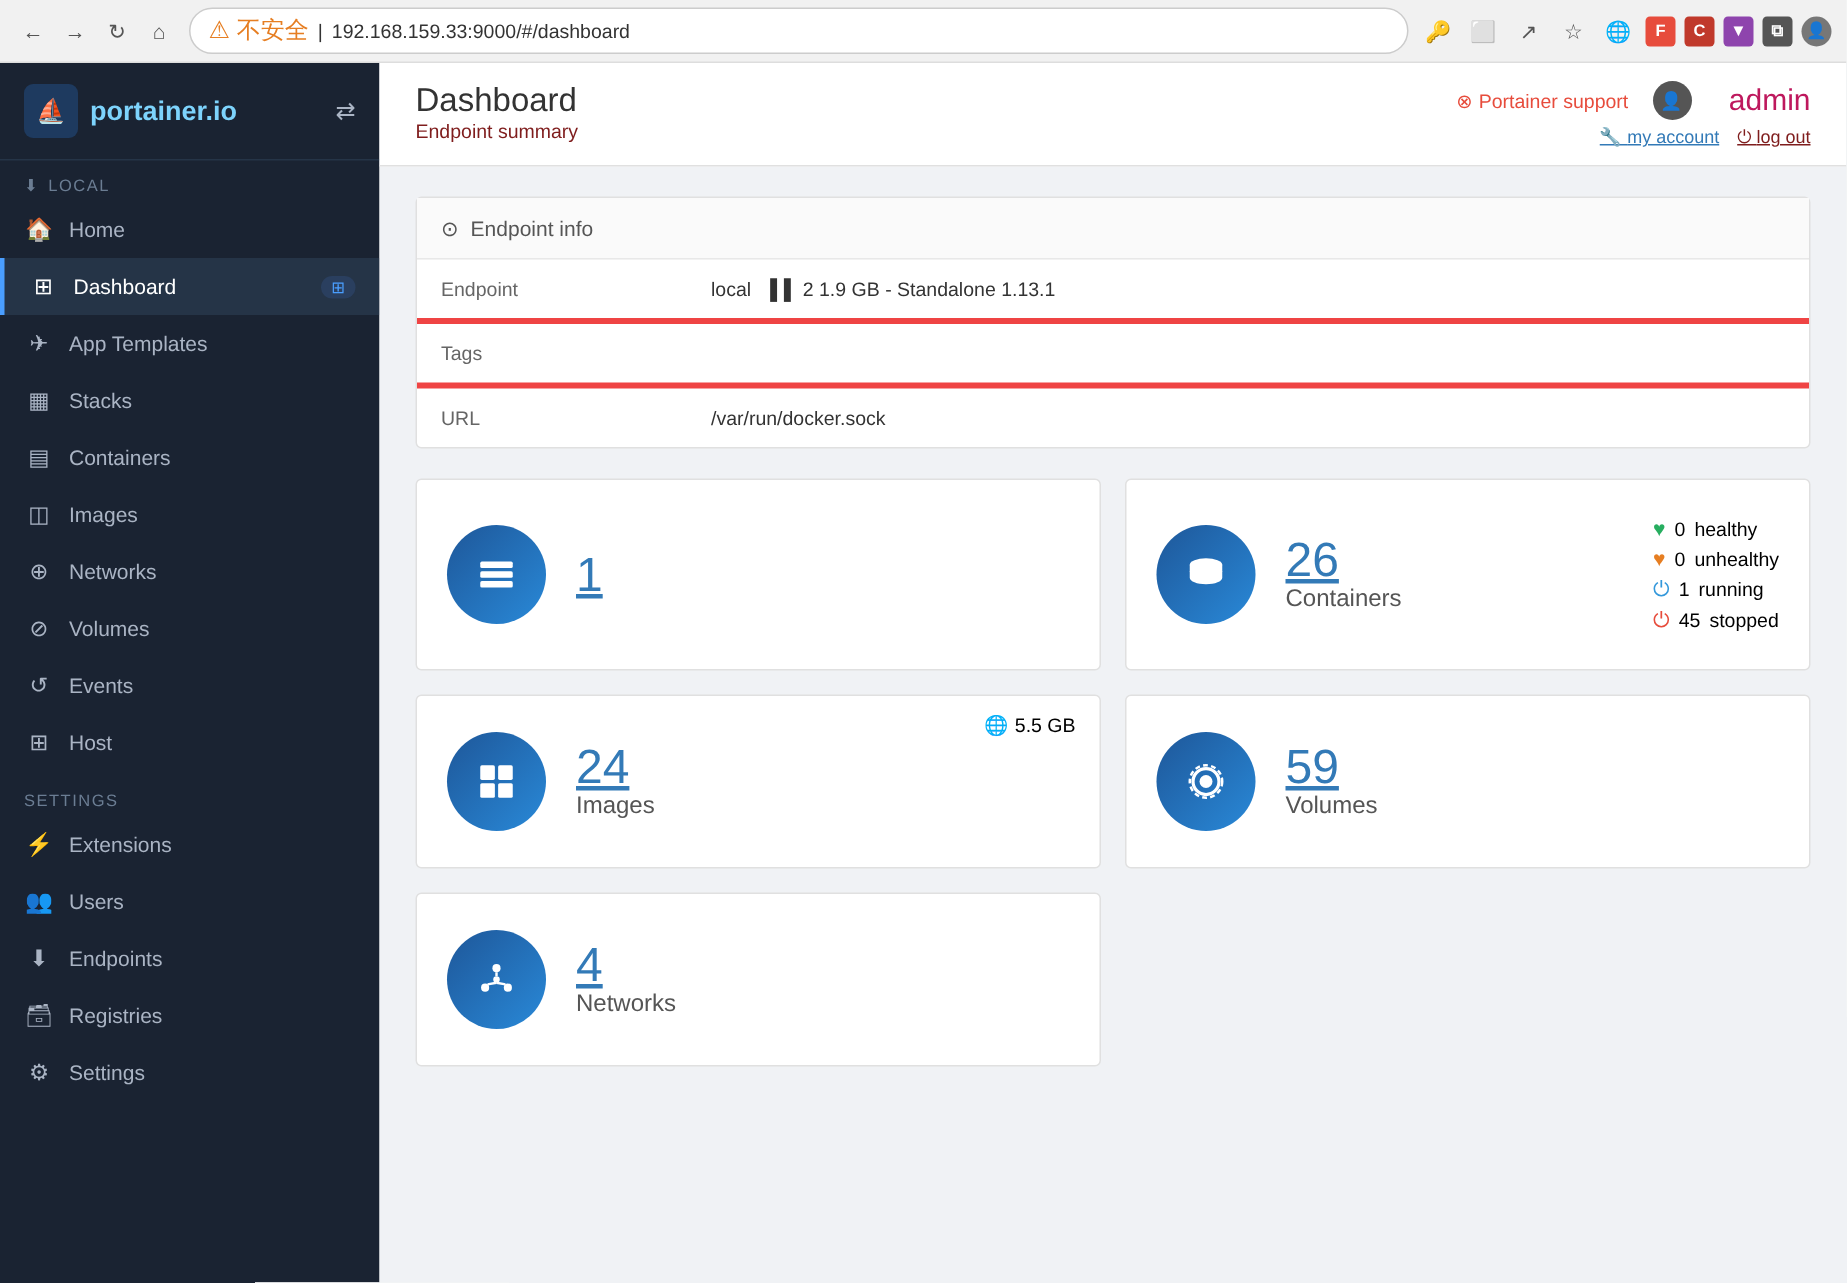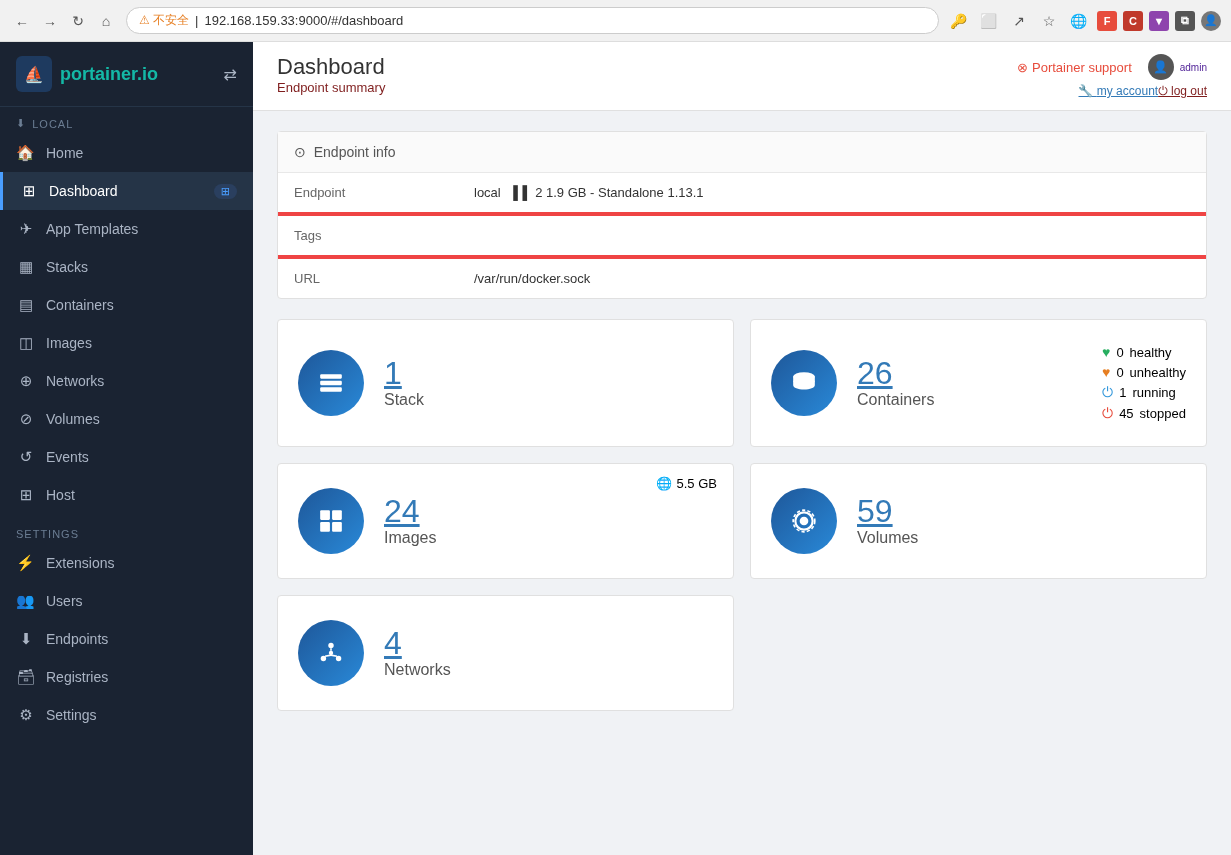"⚠ 不安全" .address-warning { font-size: 12px -> 16px }
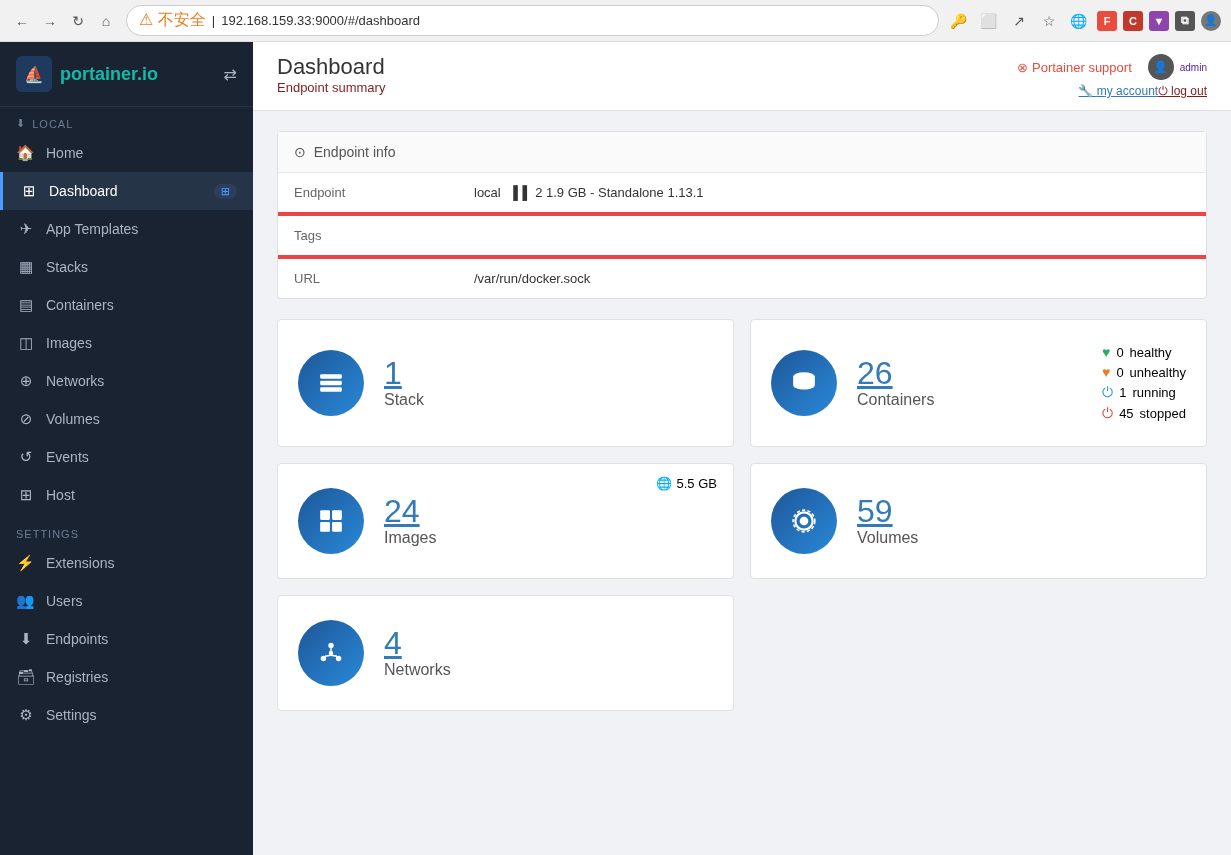"portainer.io" .logo-text { color: #14b8a6 -> #7dd3fc }
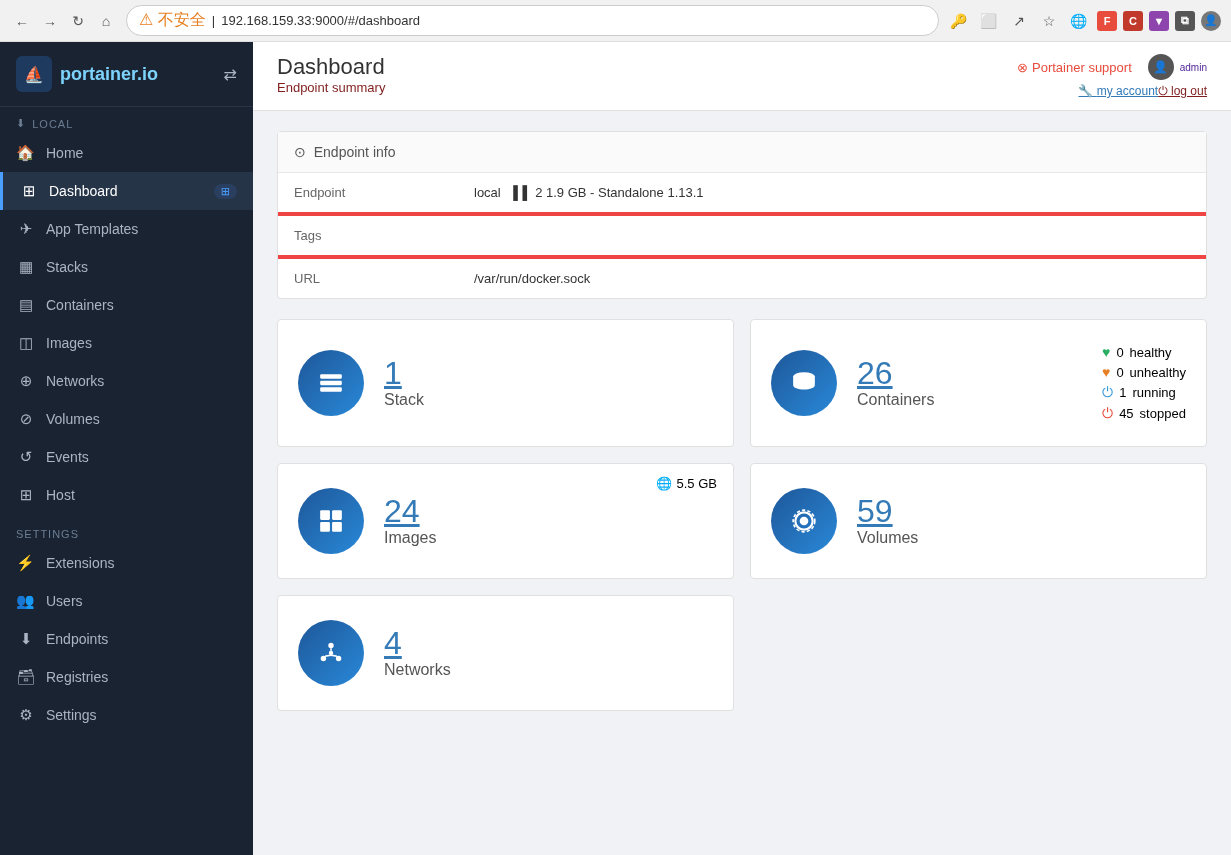"admin" .user-name { color: #4c1d95 -> #be185d; font-size: 10px -> 20px; margin-left: none -> 19px }
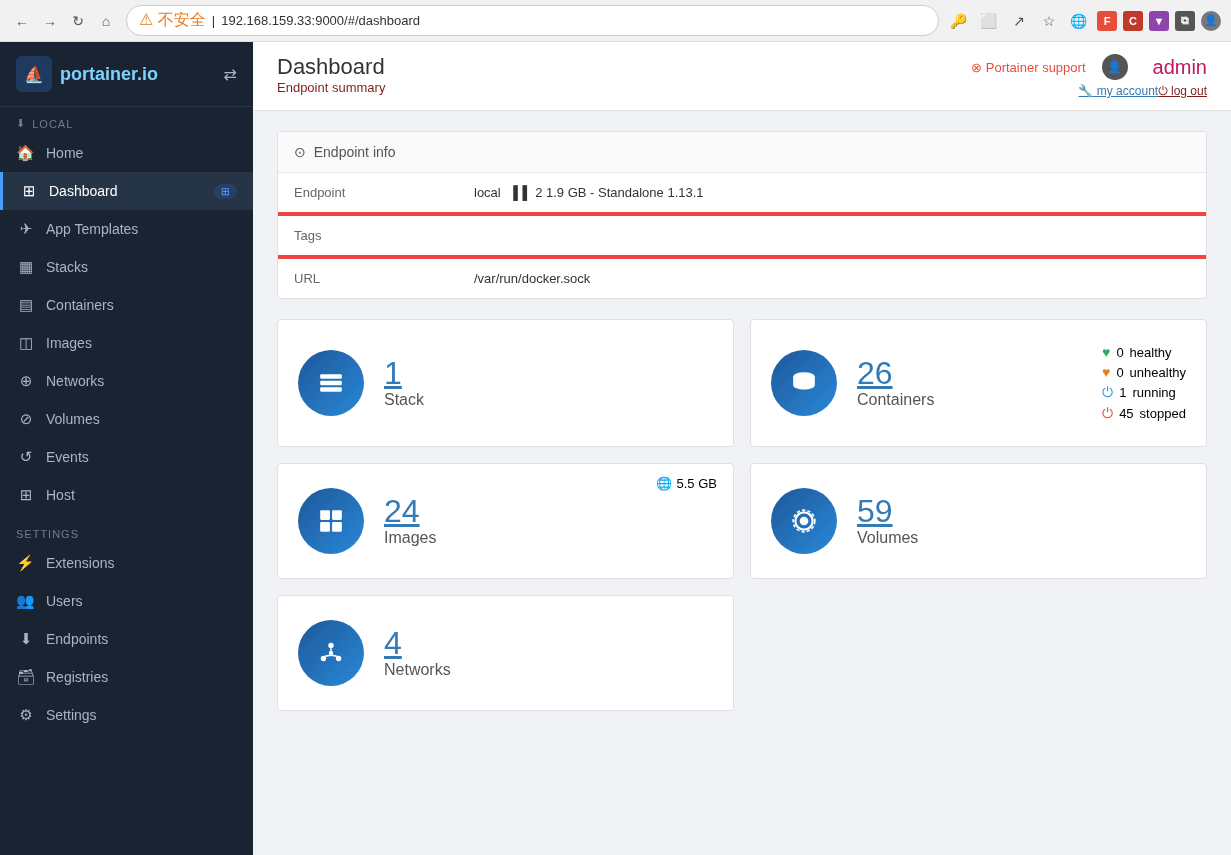"🔧 my account" .header-links { gap: 0 -> 12px }
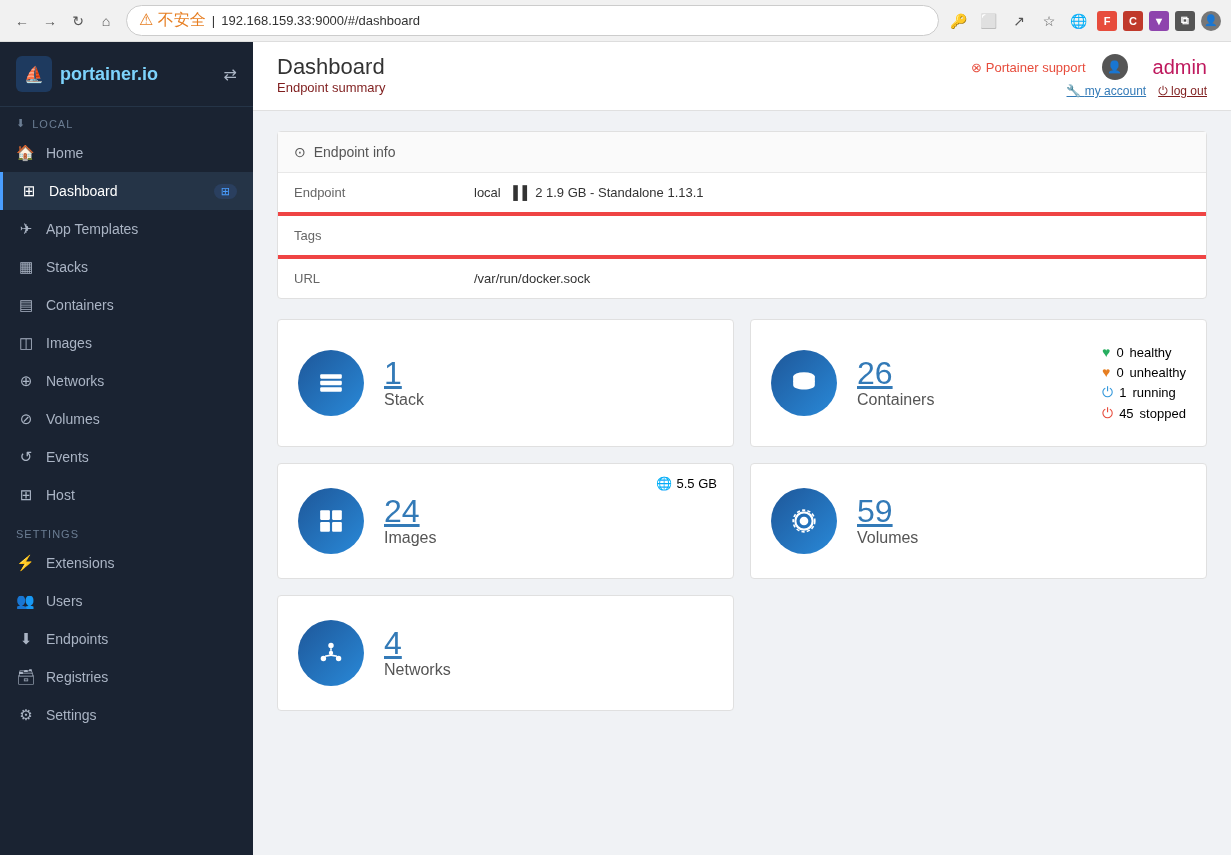"Stack" div.card-label { html: <div>Stack</div> -> none }
